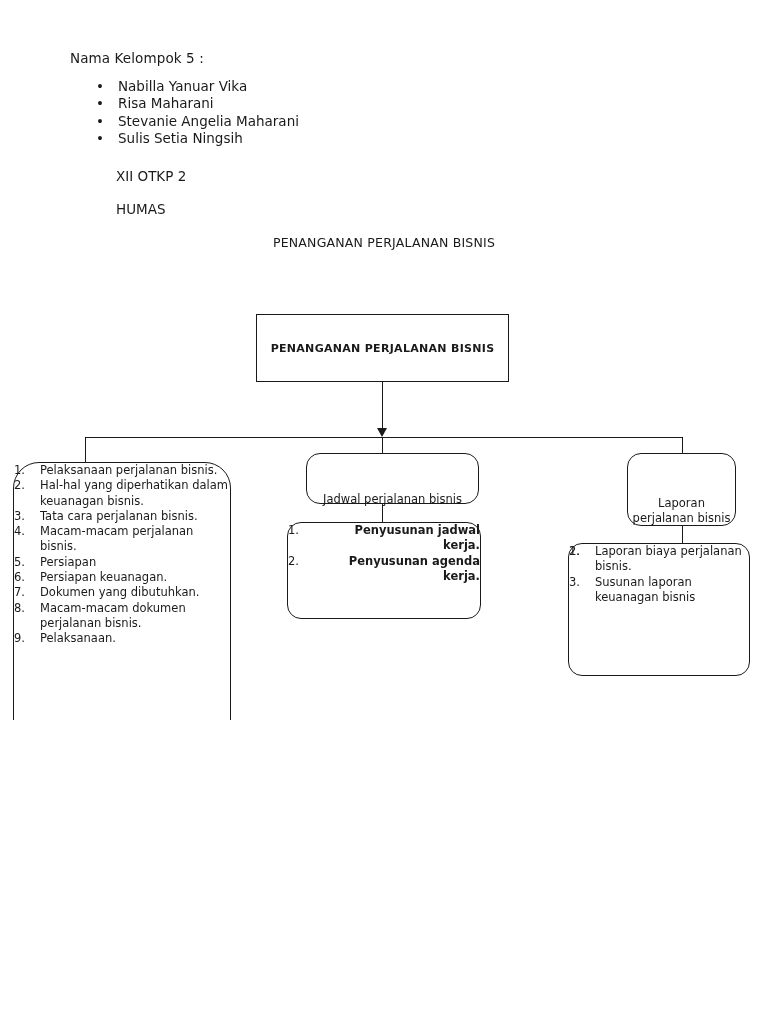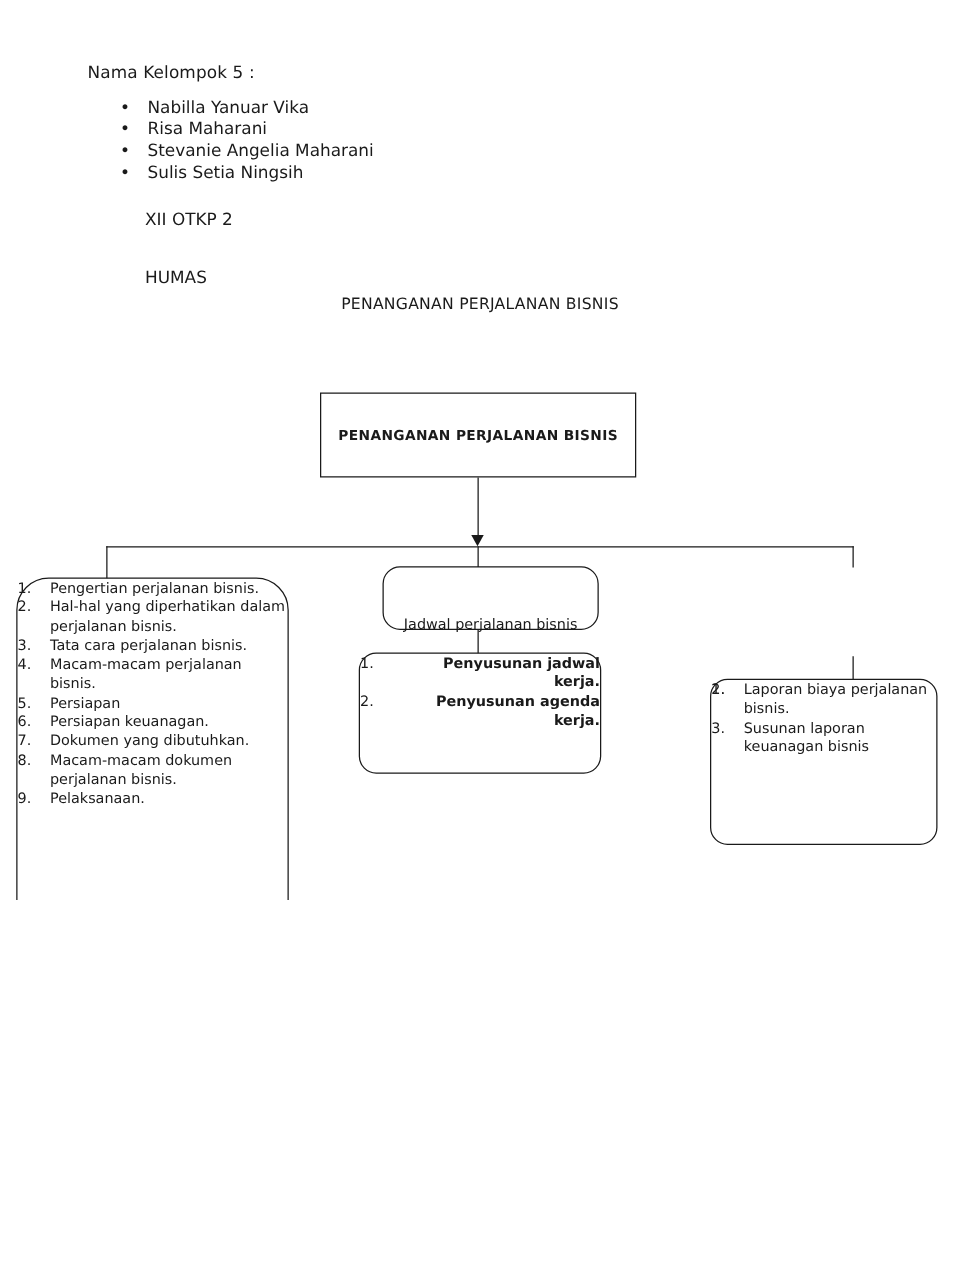"HUMAS" .hdr-subject { top: 214px -> 201px }
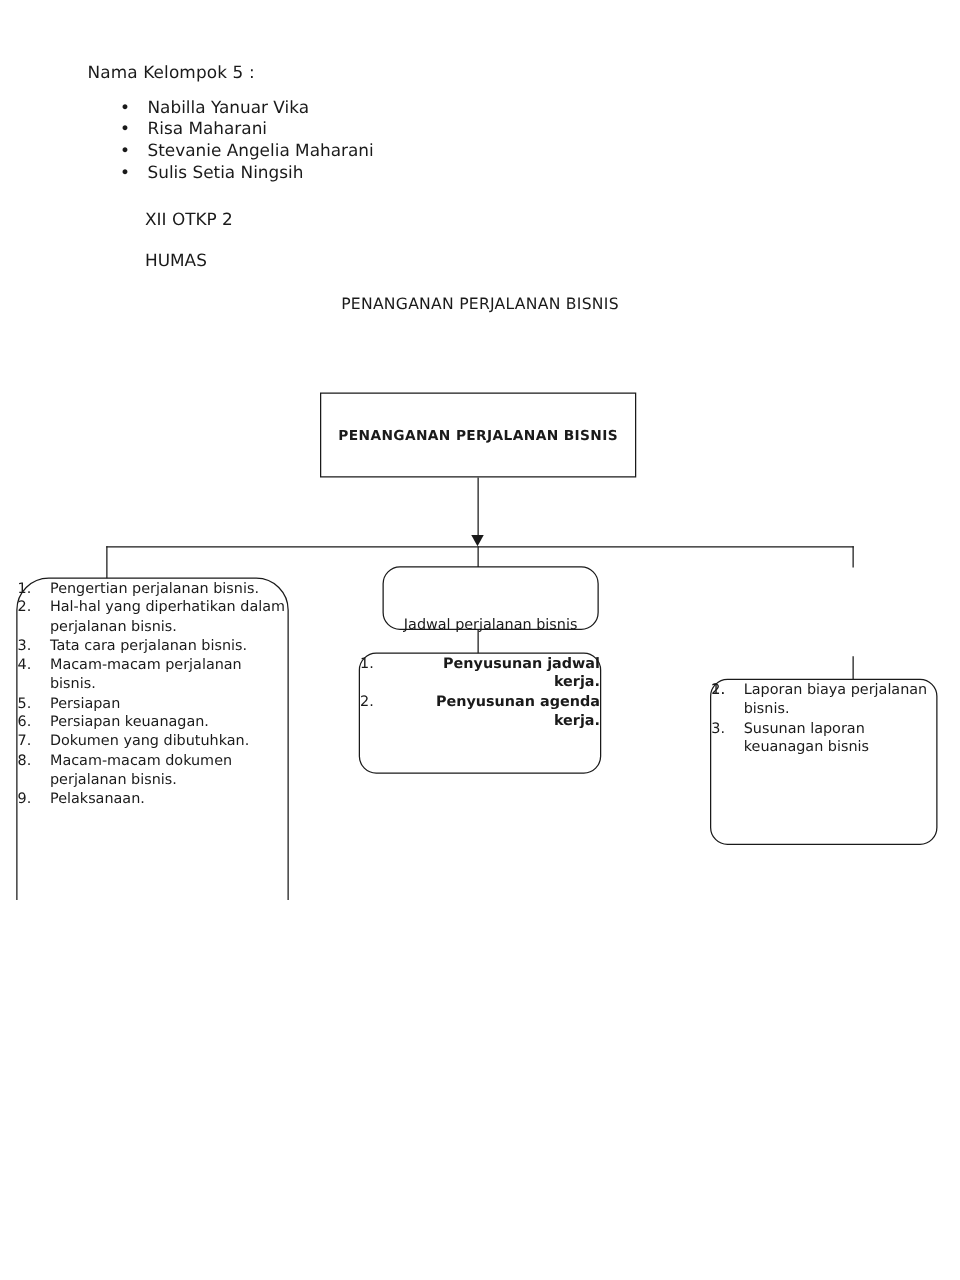"Pengertian perjalanan bisnis." span.txt { text: Pengertian -> Pelaksanaan }
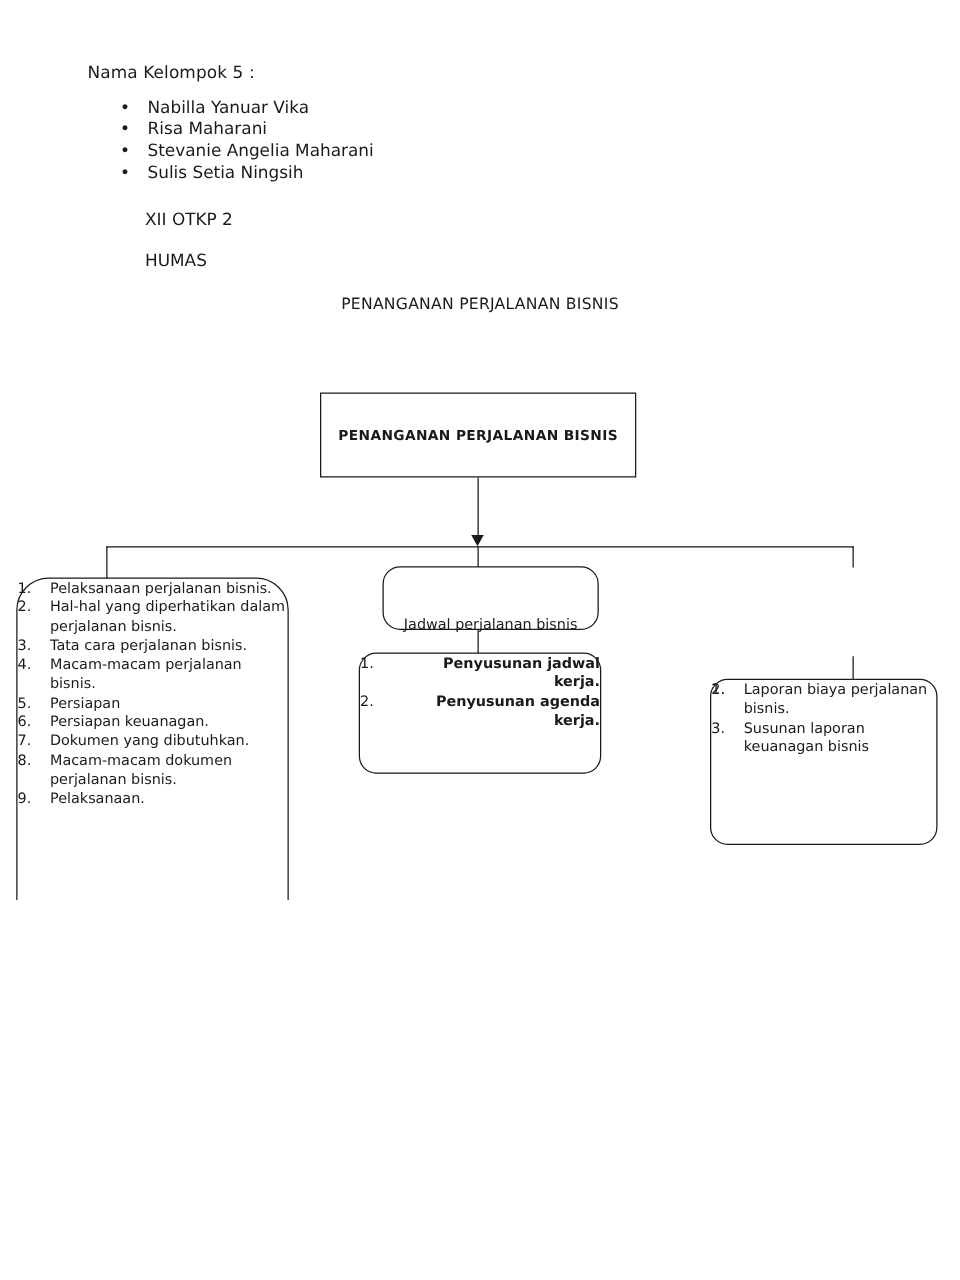"Hal-hal yang diperhatikan dalam" span.txt { text: perjalanan -> keuanagan }
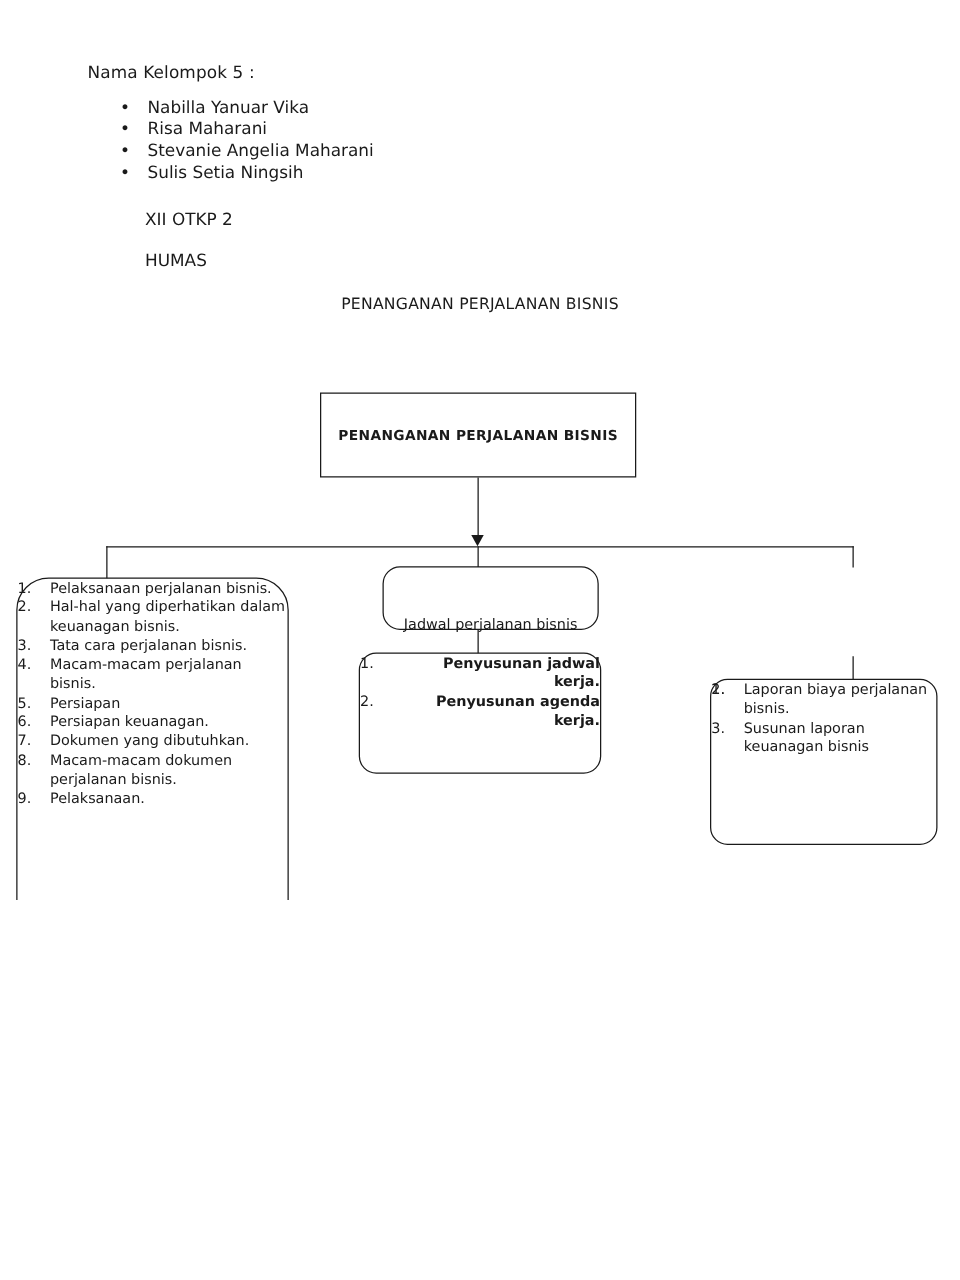"Laporan perjalanan bisnis" div.node { html: none -> <div> <span>Laporan perjalanan bisnis</span> </div> }
